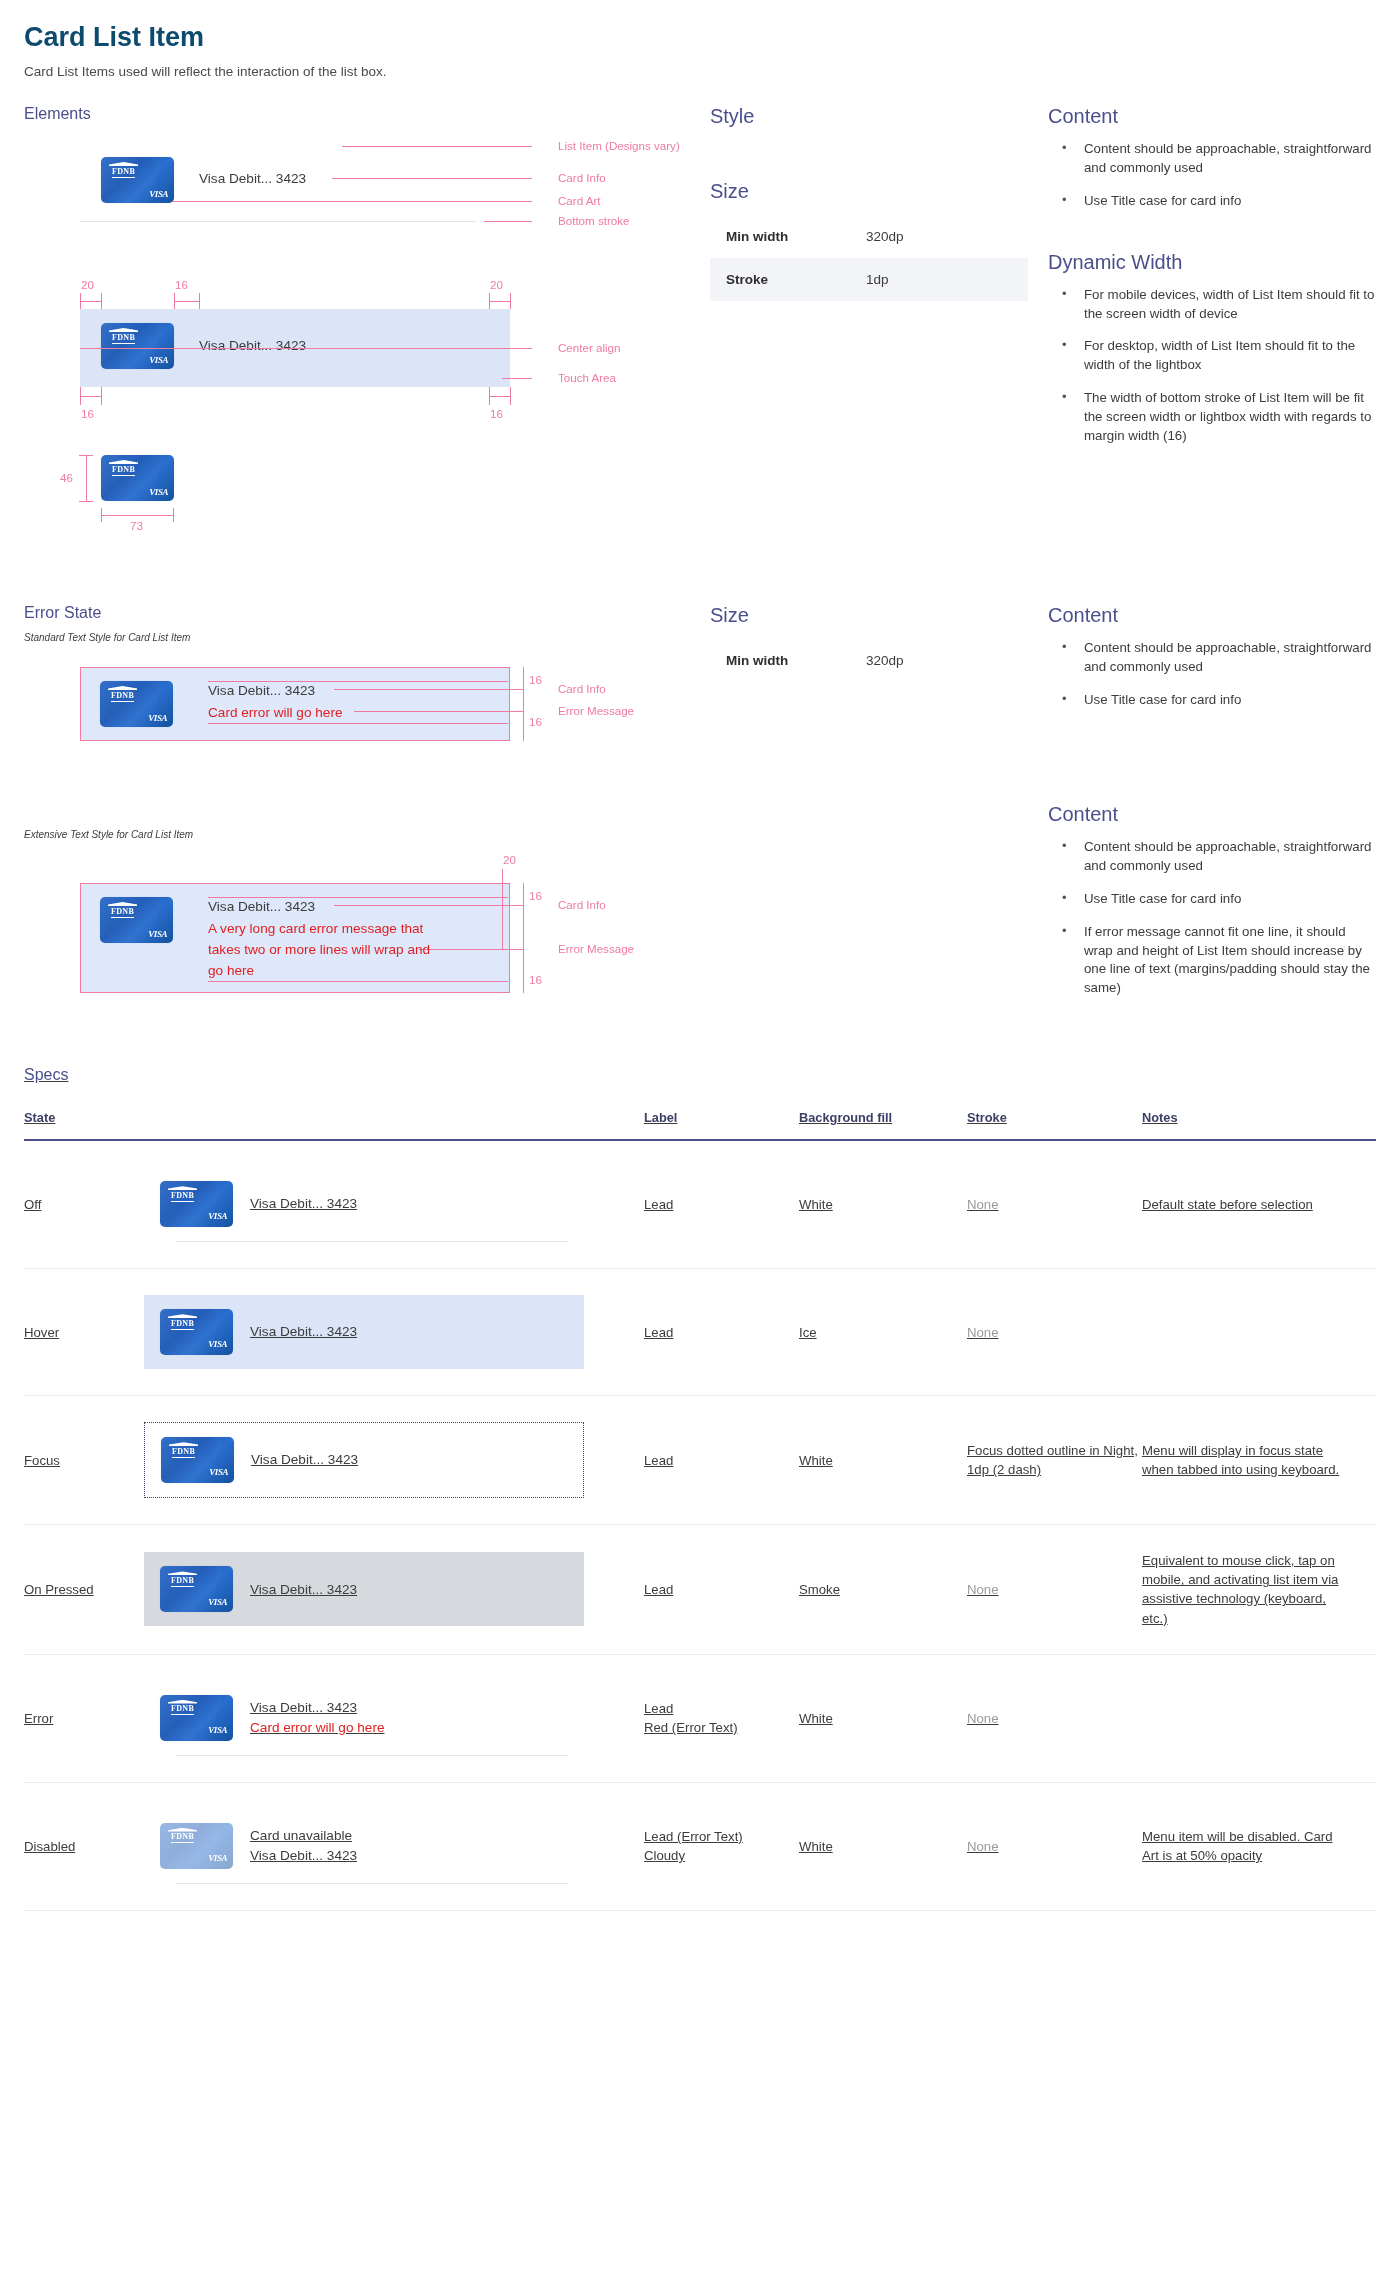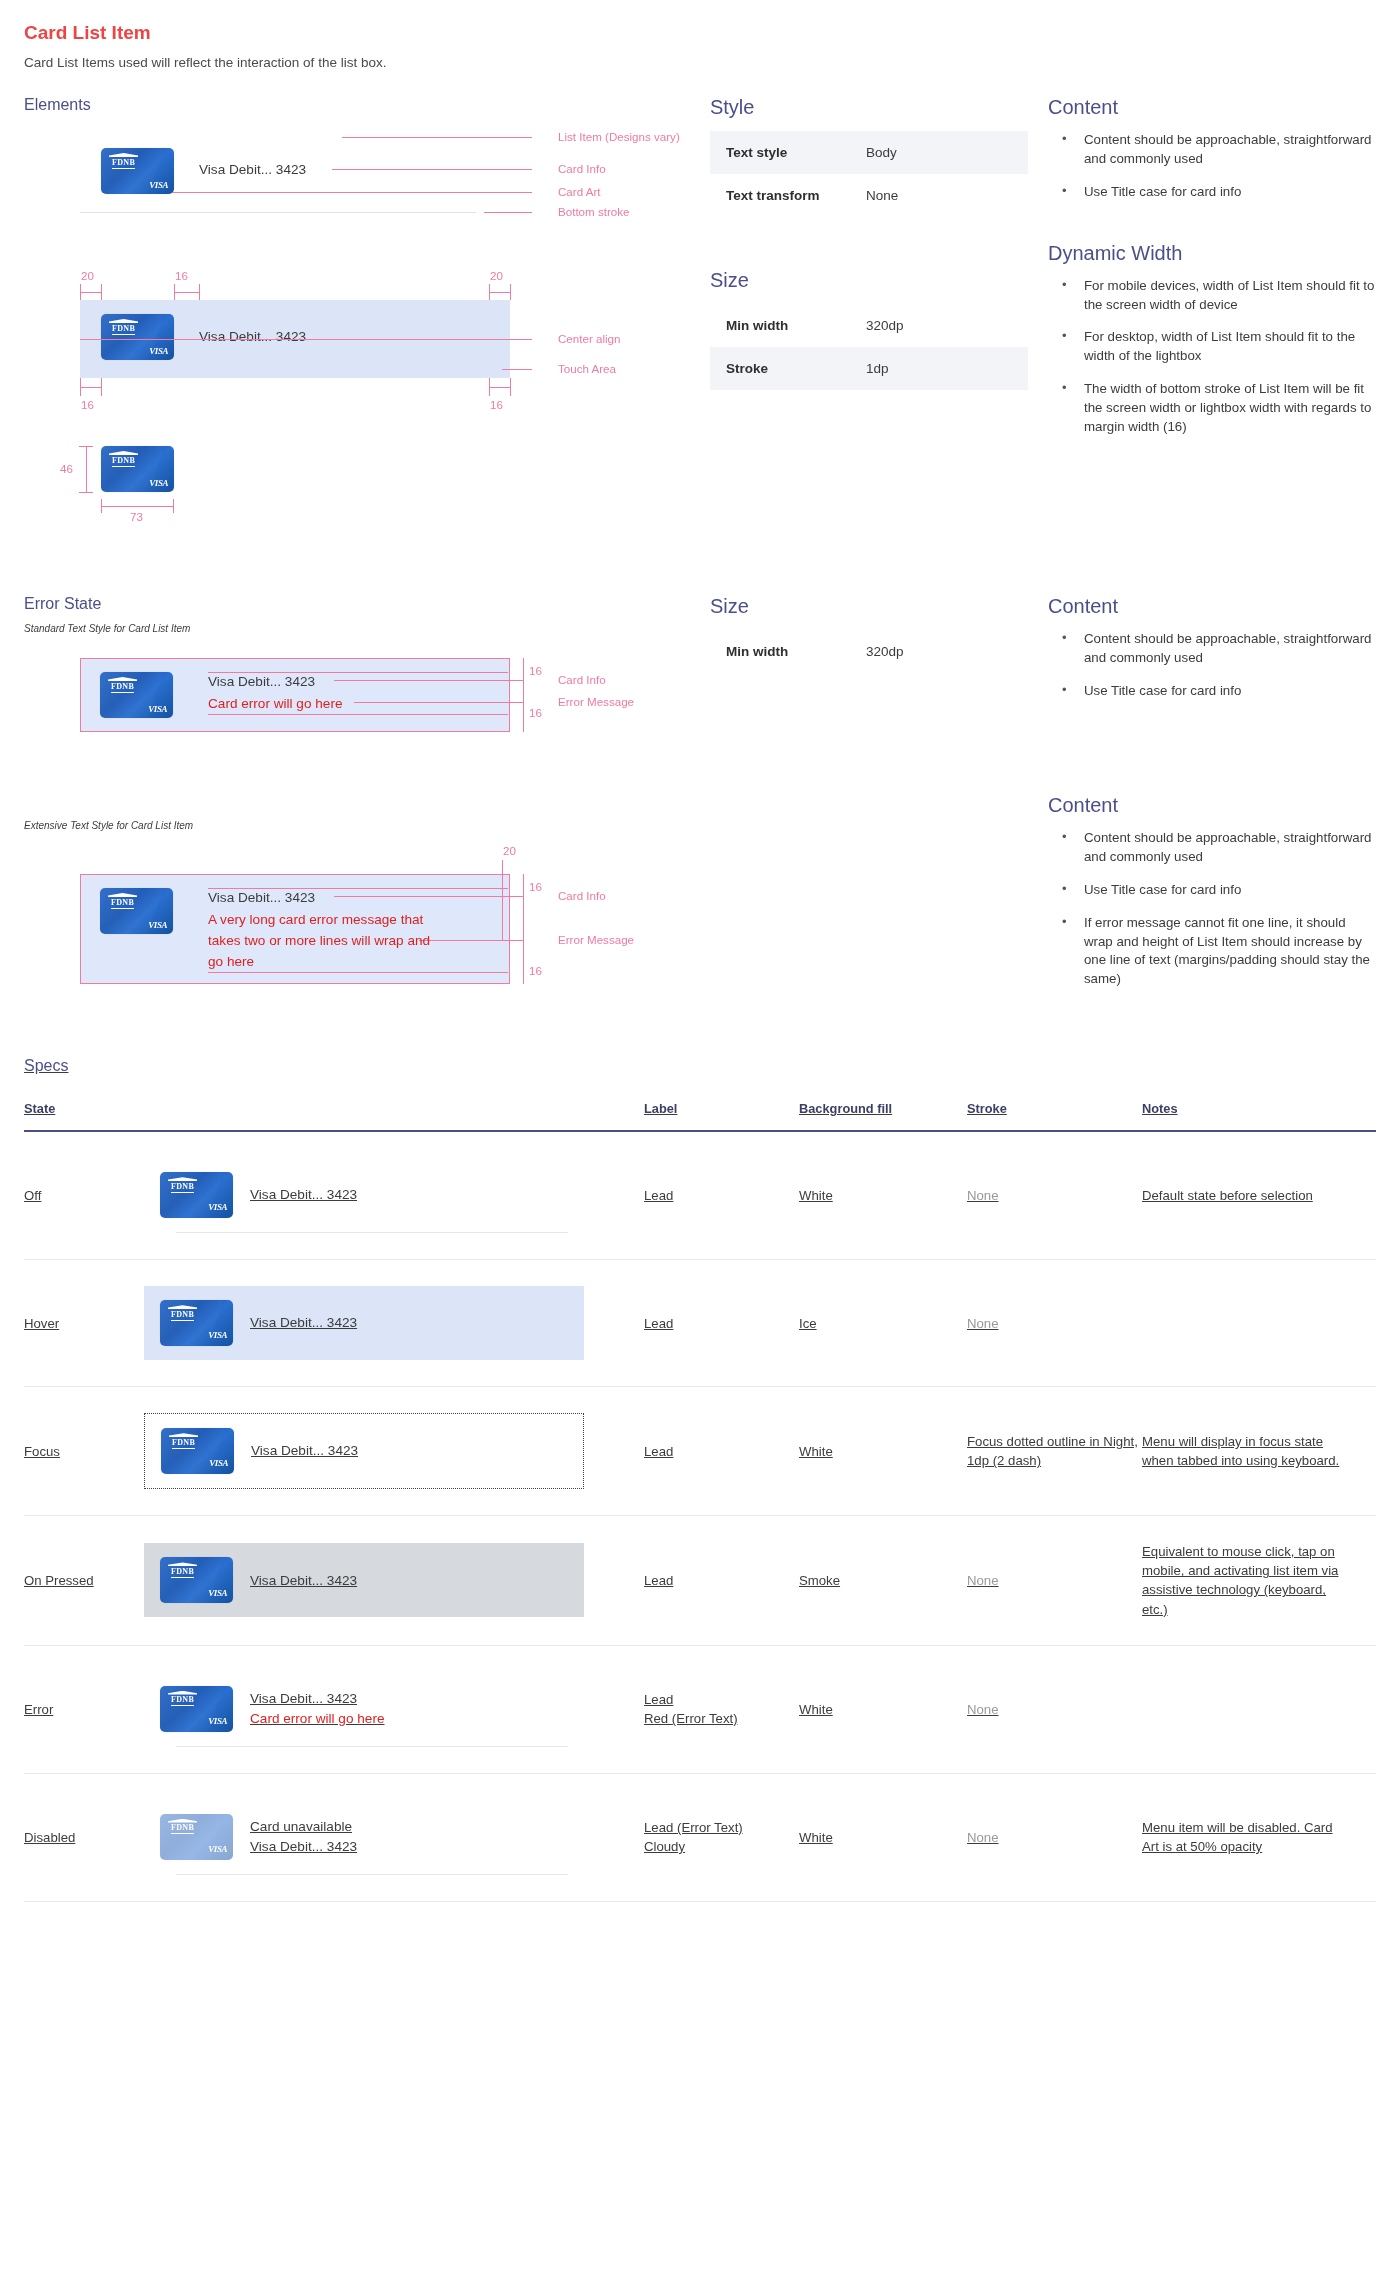"Card List Item" h2.sub-title { color: #ef4444 -> #0c4a6e; font-size: 19px -> 27px }
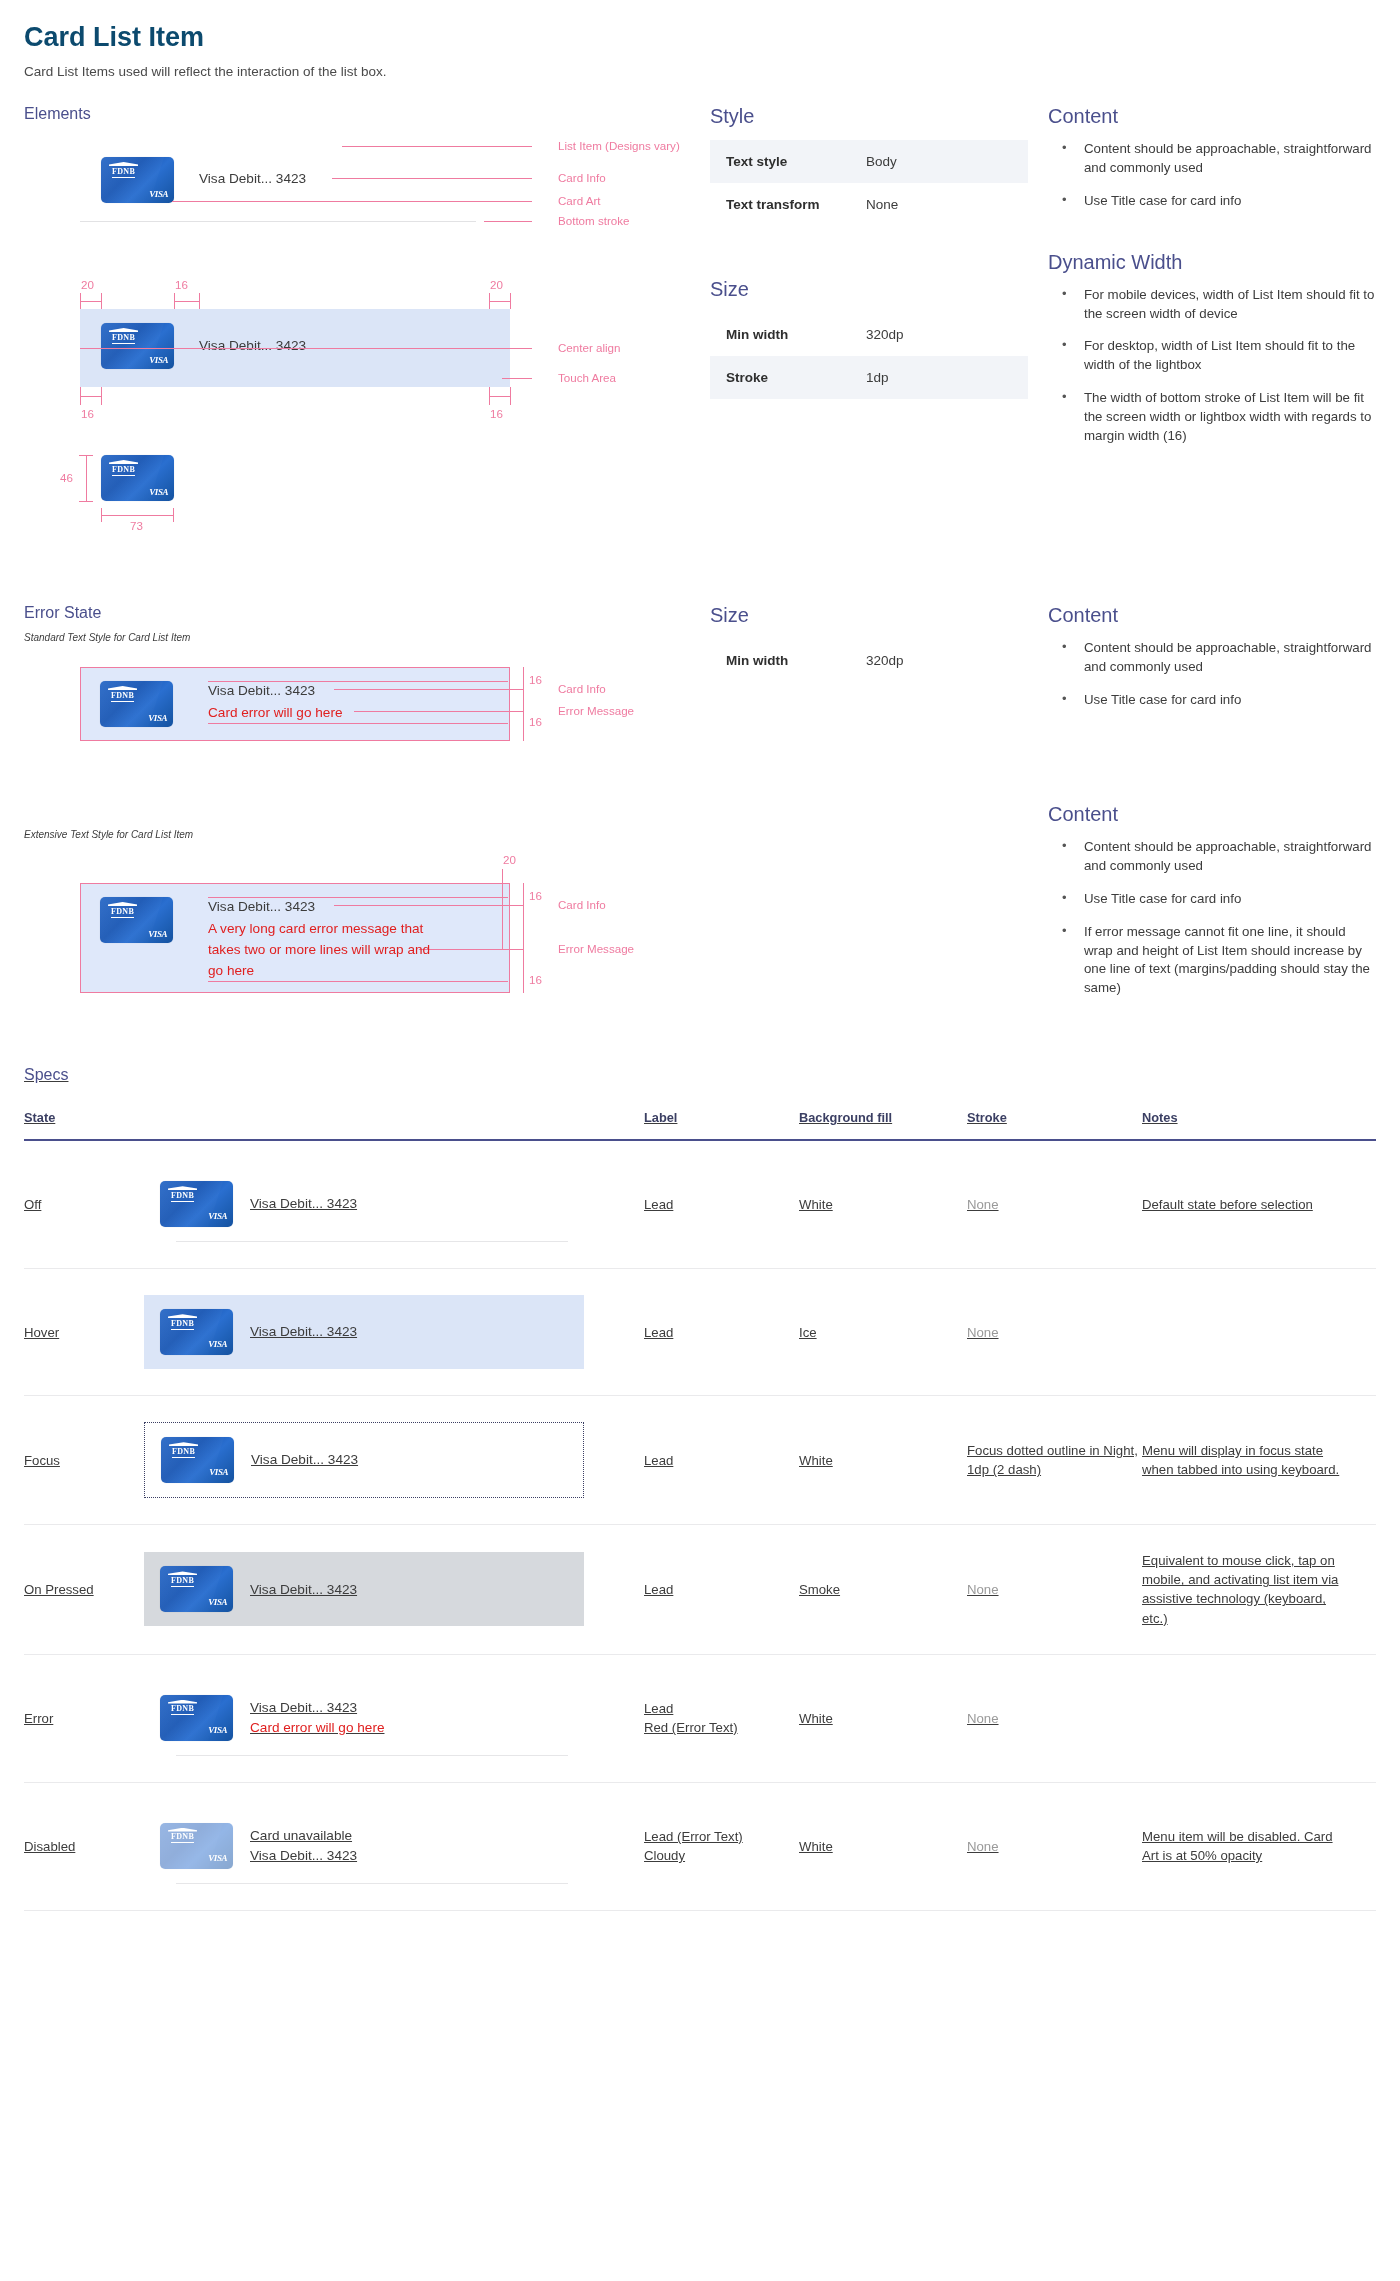"Text style" div.kv { html: <div> <div> <div>Text style</div> <div>Body</div> </div> <div> <div>Text transform</div> <div>None</div> </div> </div> -> none }
